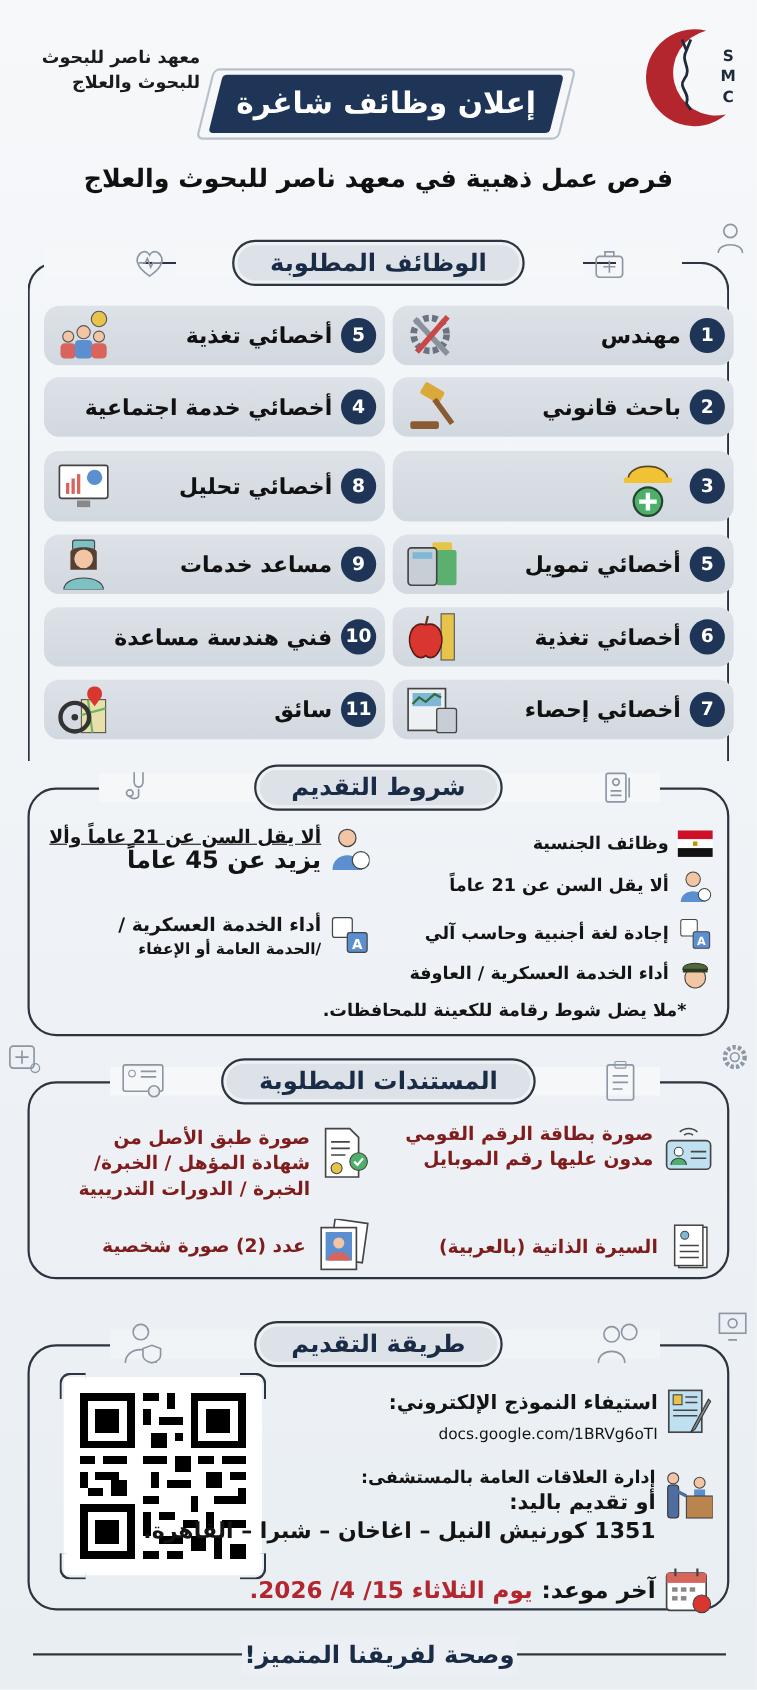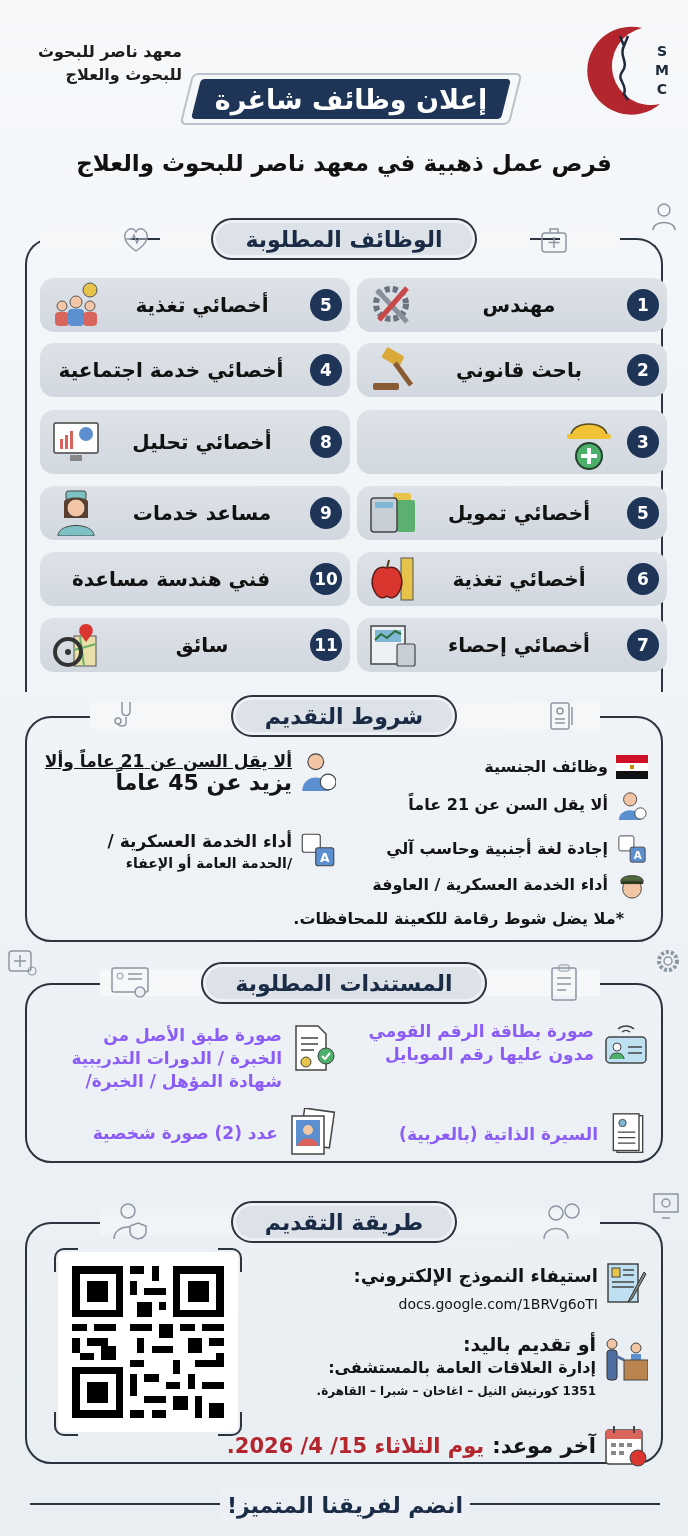"إعلان وظائف شاغرة" .banner { height: 52px -> 65px; top: 73px -> 62px }
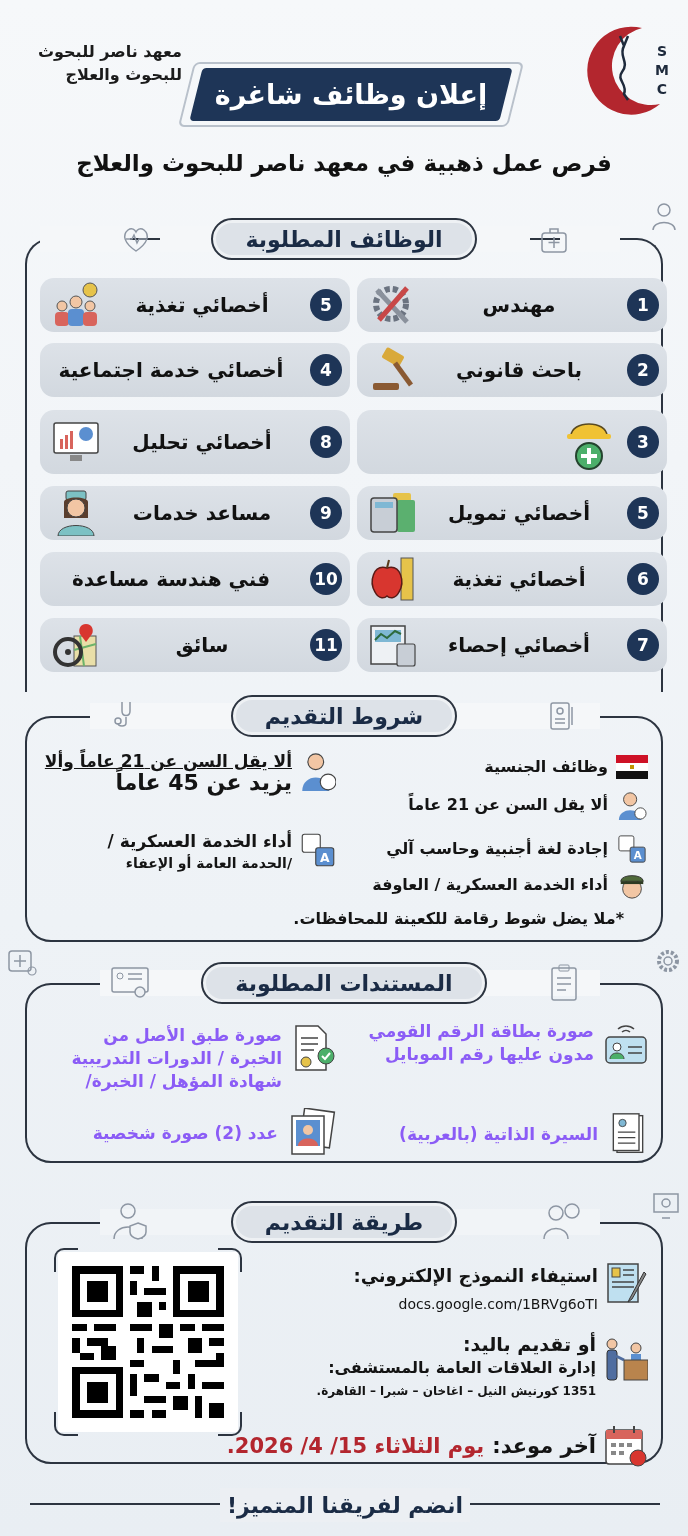"أخصائي تغذية" .job .lbl { text-align: center -> none }
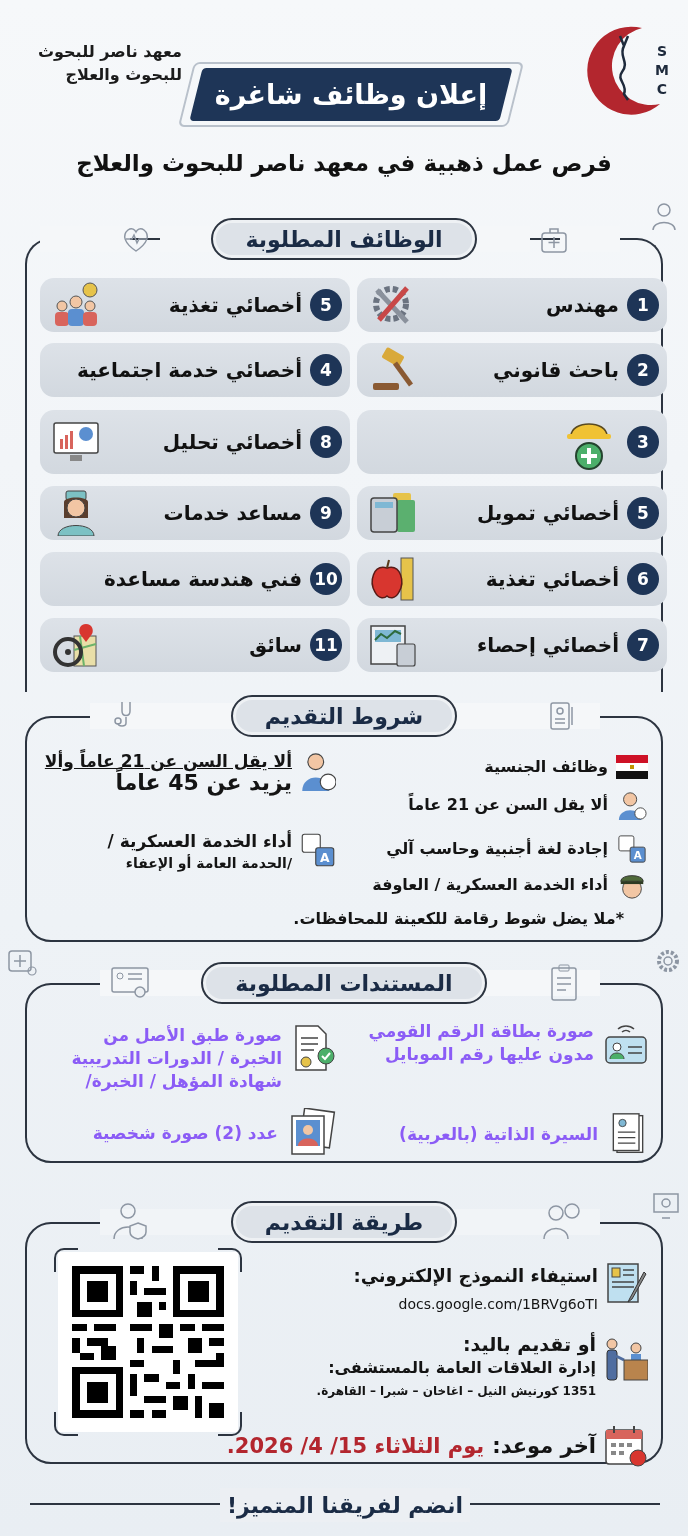"صورة طبق الأصل من" .doc { color: #8b5cf6 -> #7f1d1d }
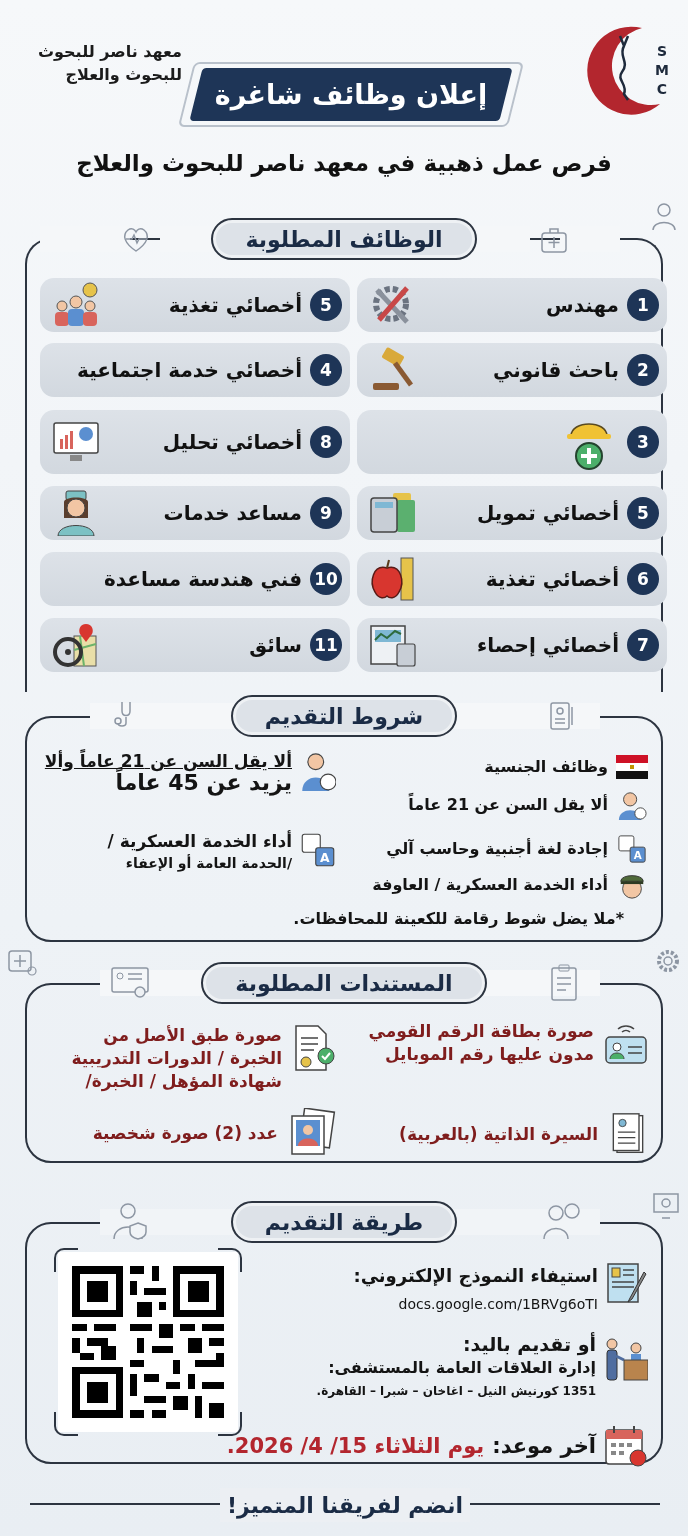"الخبرة / الدورات التدريبية" div { order: before "شهادة المؤهل / الخبرة/" -> after "شهادة المؤهل / الخبرة/" }
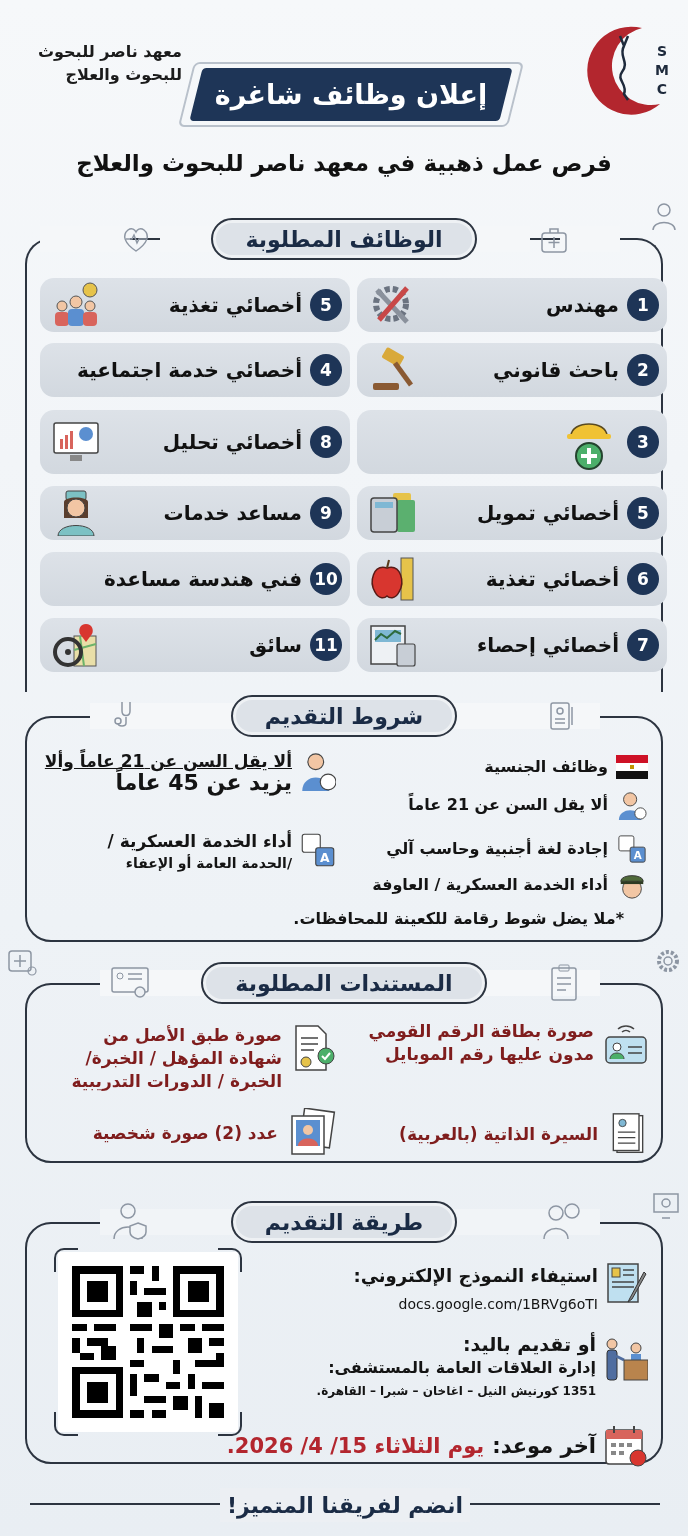"أو تقديم باليد:" div { order: before "إدارة العلاقات العامة بالمستشفى:" -> after "إدارة العلاقات العامة بالمستشفى:" }
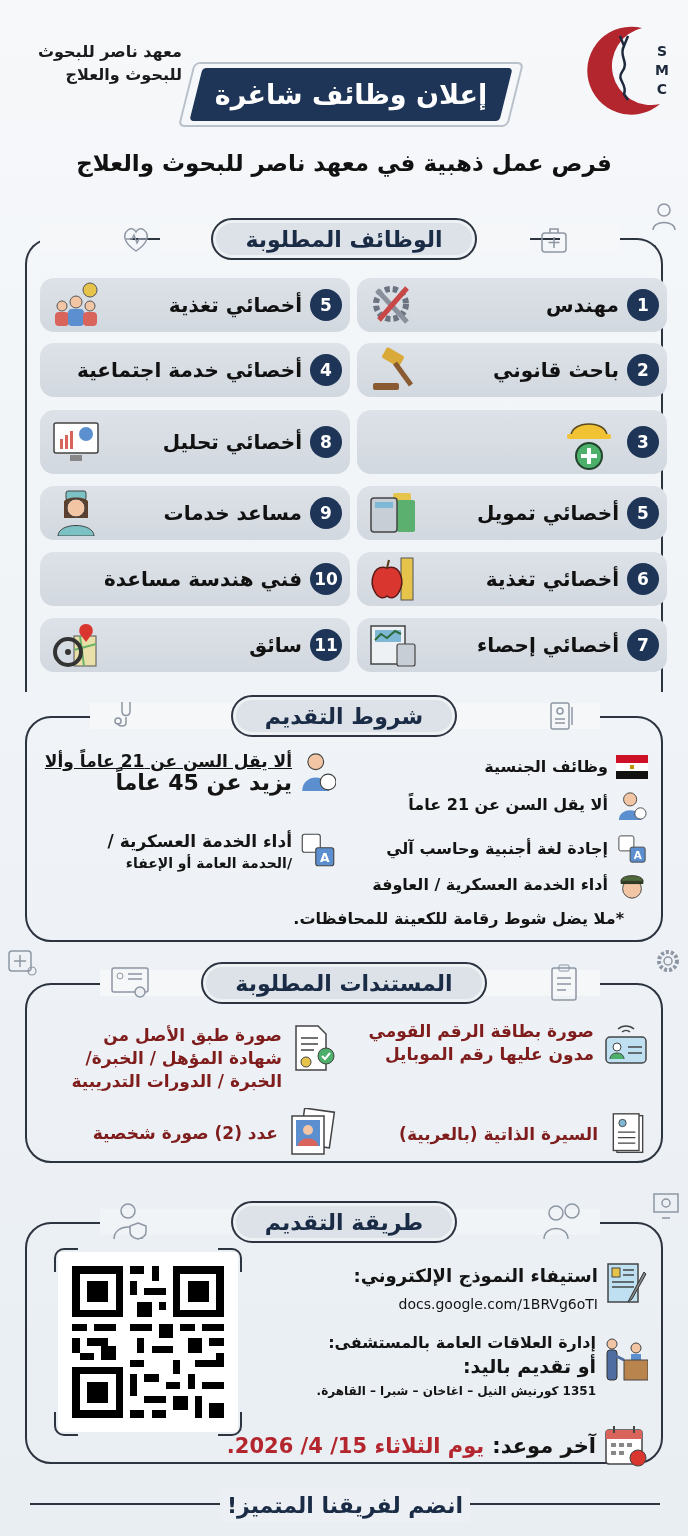"1351 كورنيش النيل – اغاخان" div { font-size: 12px -> 20px }
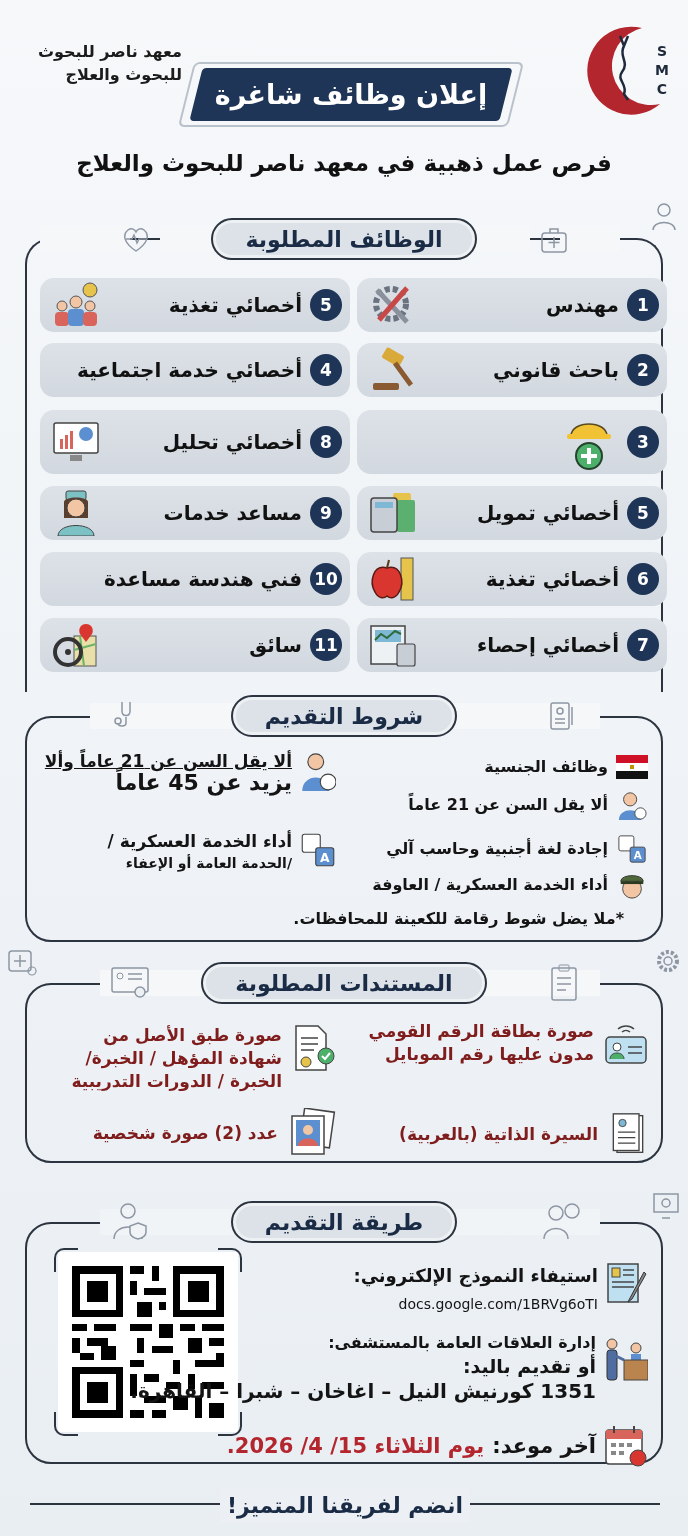"انضم لفريقنا المتميز!" span { text: انضم -> وصحة }
